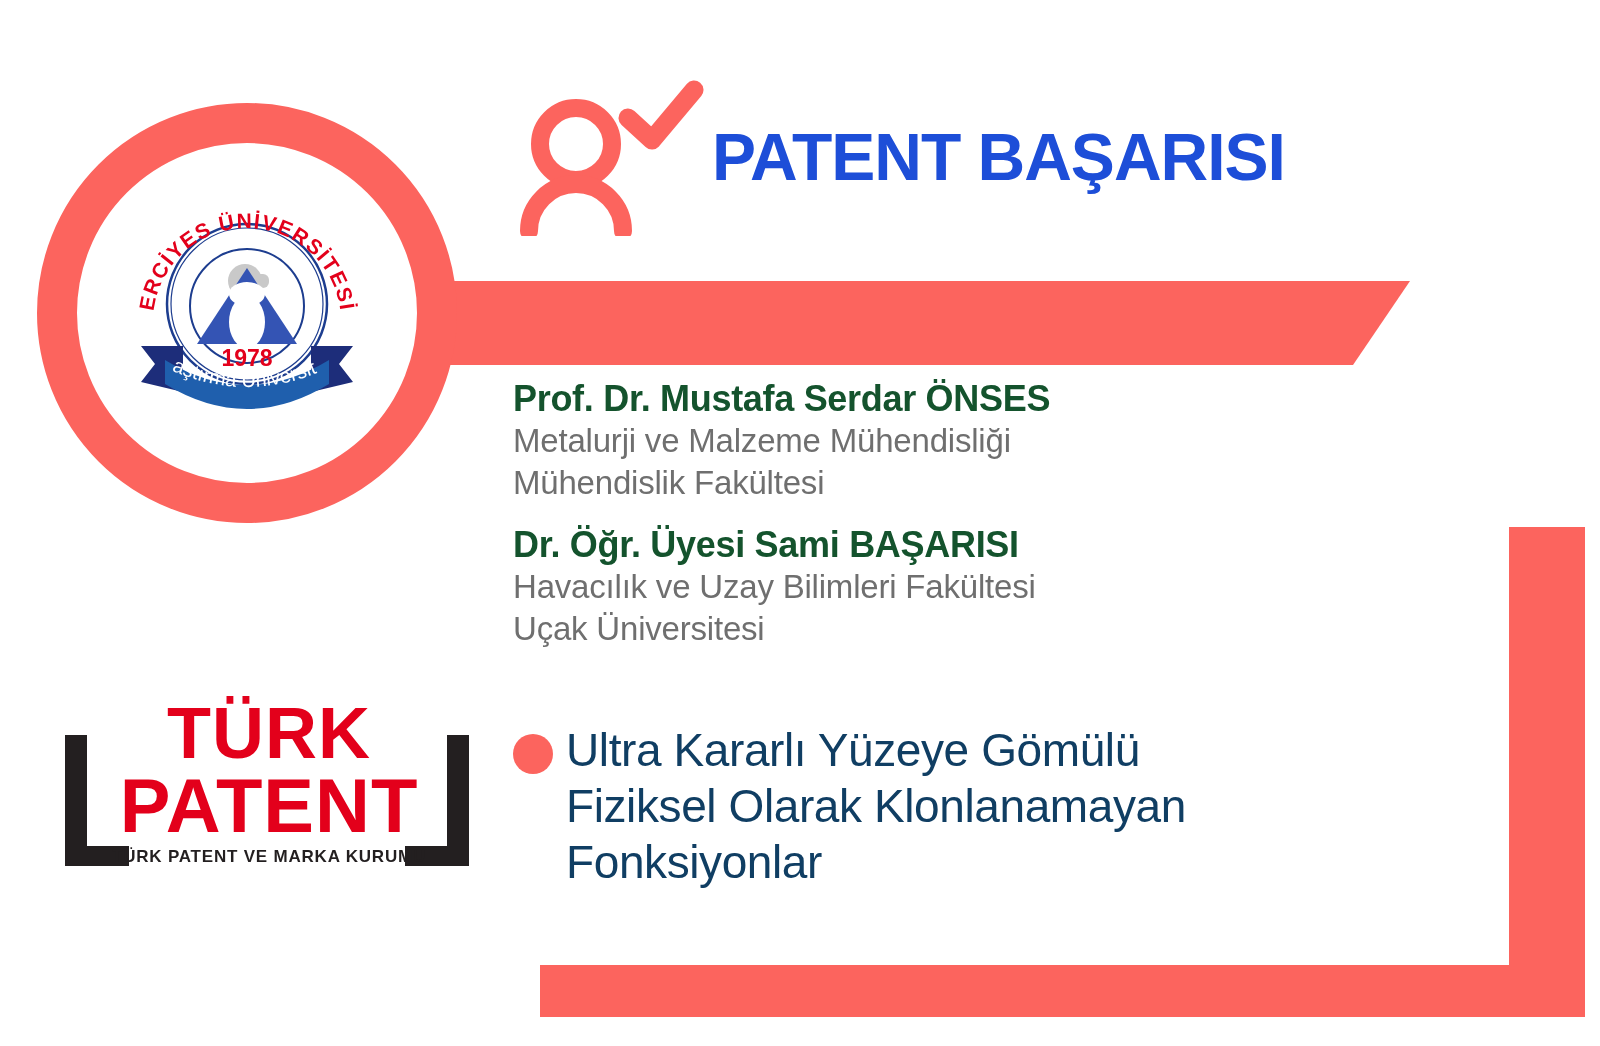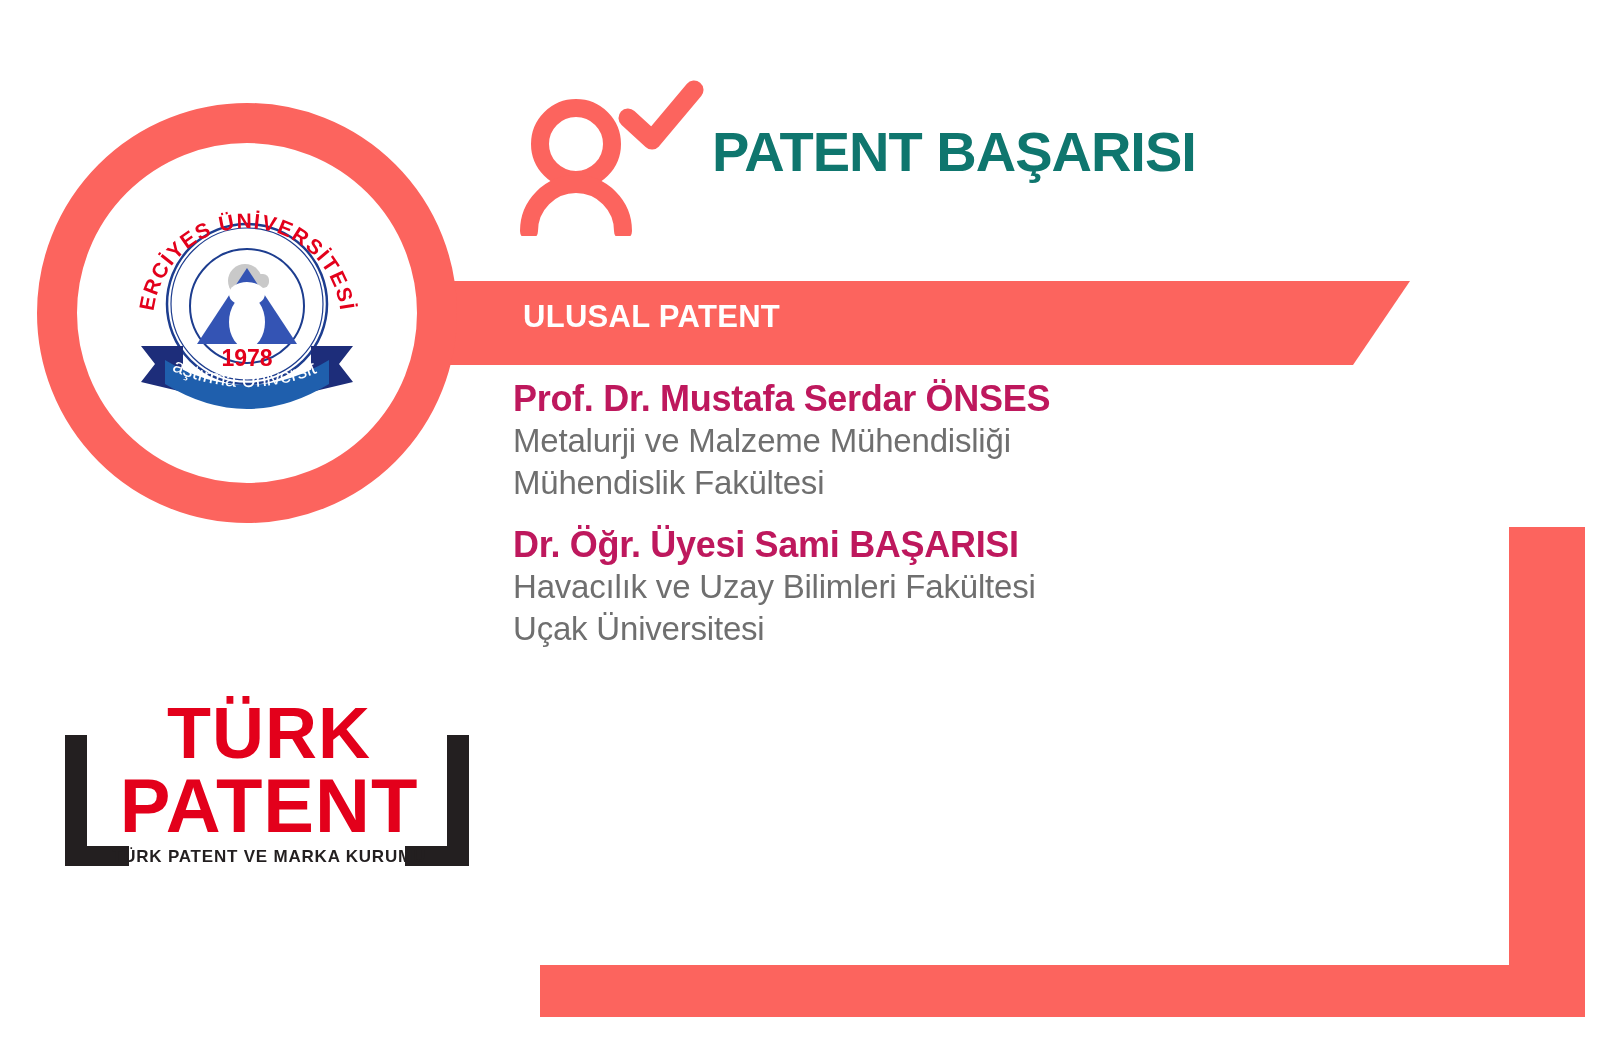"PATENT BAŞARISI" .main-title { color: #0f766e -> #1d4ed8; font-size: 56px -> 66px }
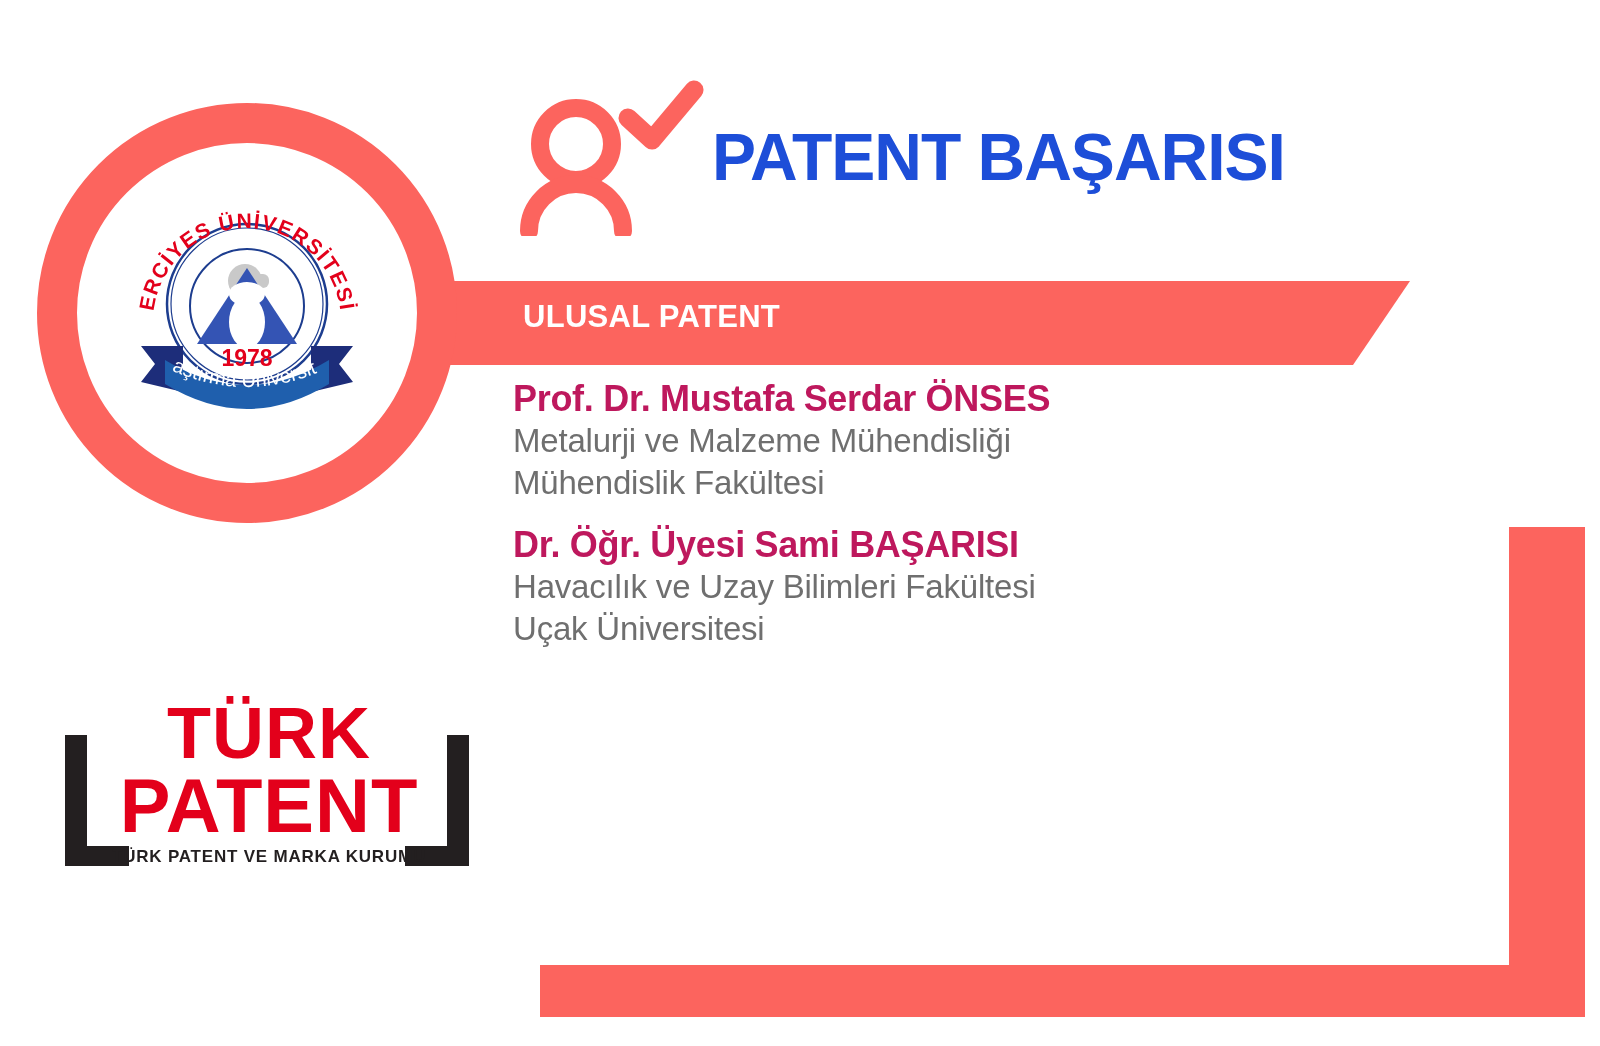"ULUSAL PATENT" div.banner-label { html: <div>ULUSAL PATENT</div> -> none }
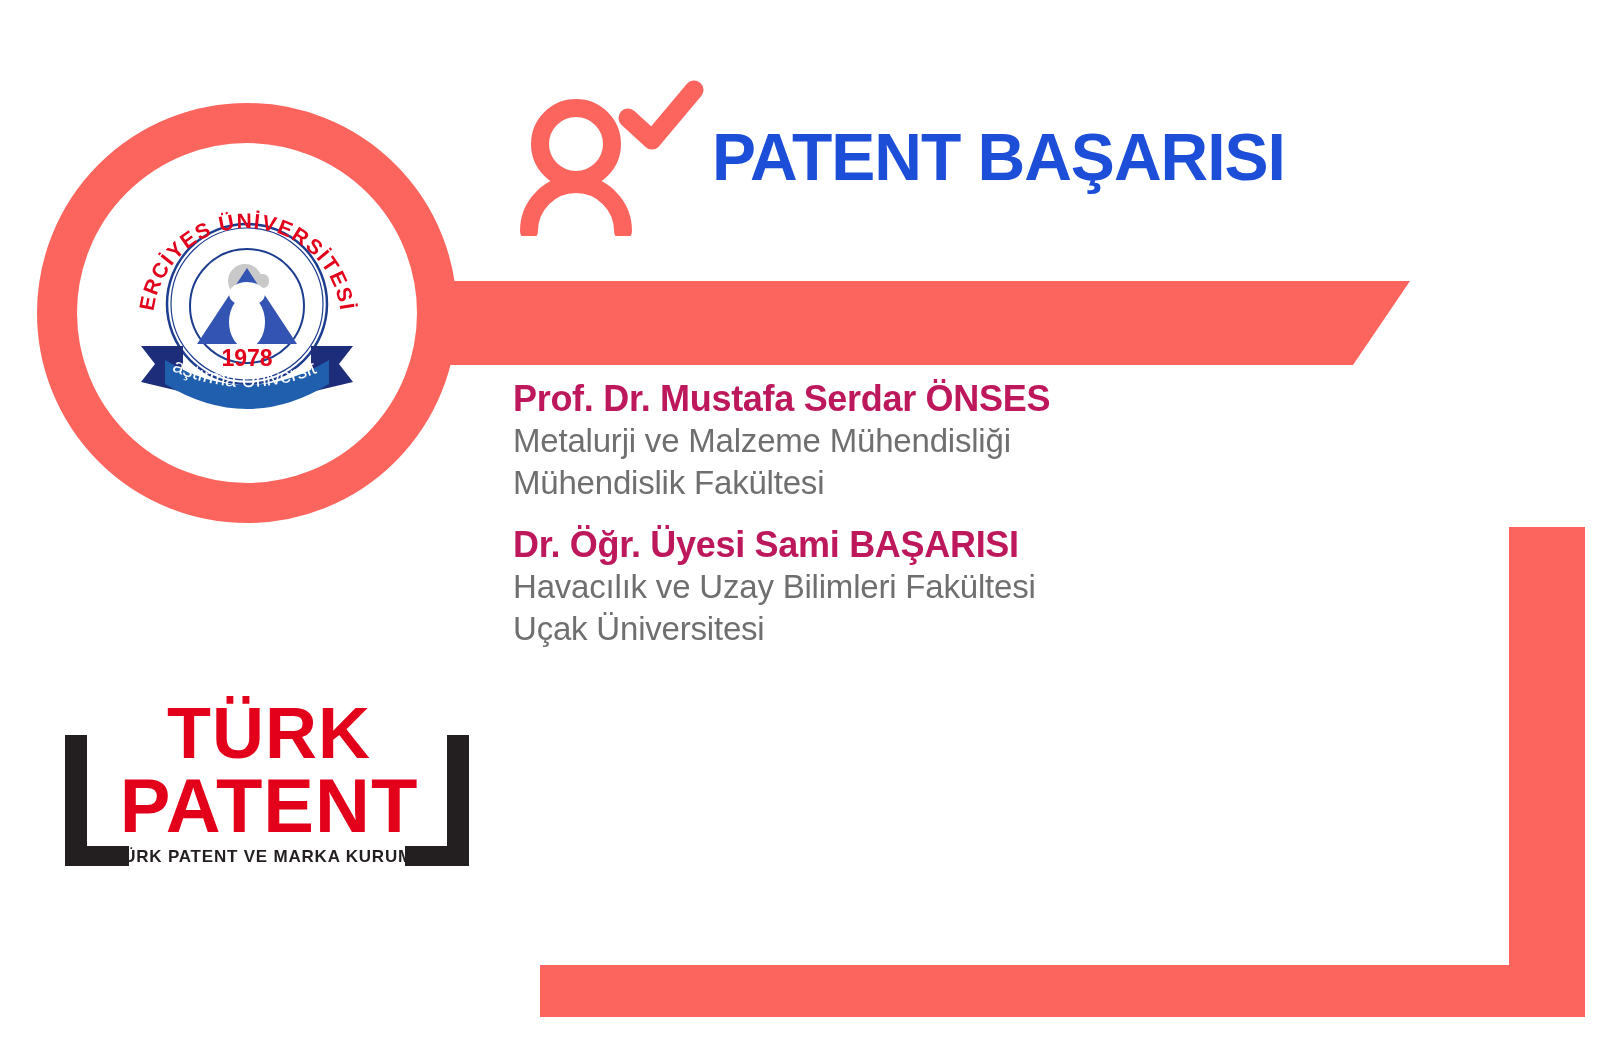"Prof. Dr. Mustafa Serdar ÖNSES" .inv-name { color: #be185d -> #14532d }
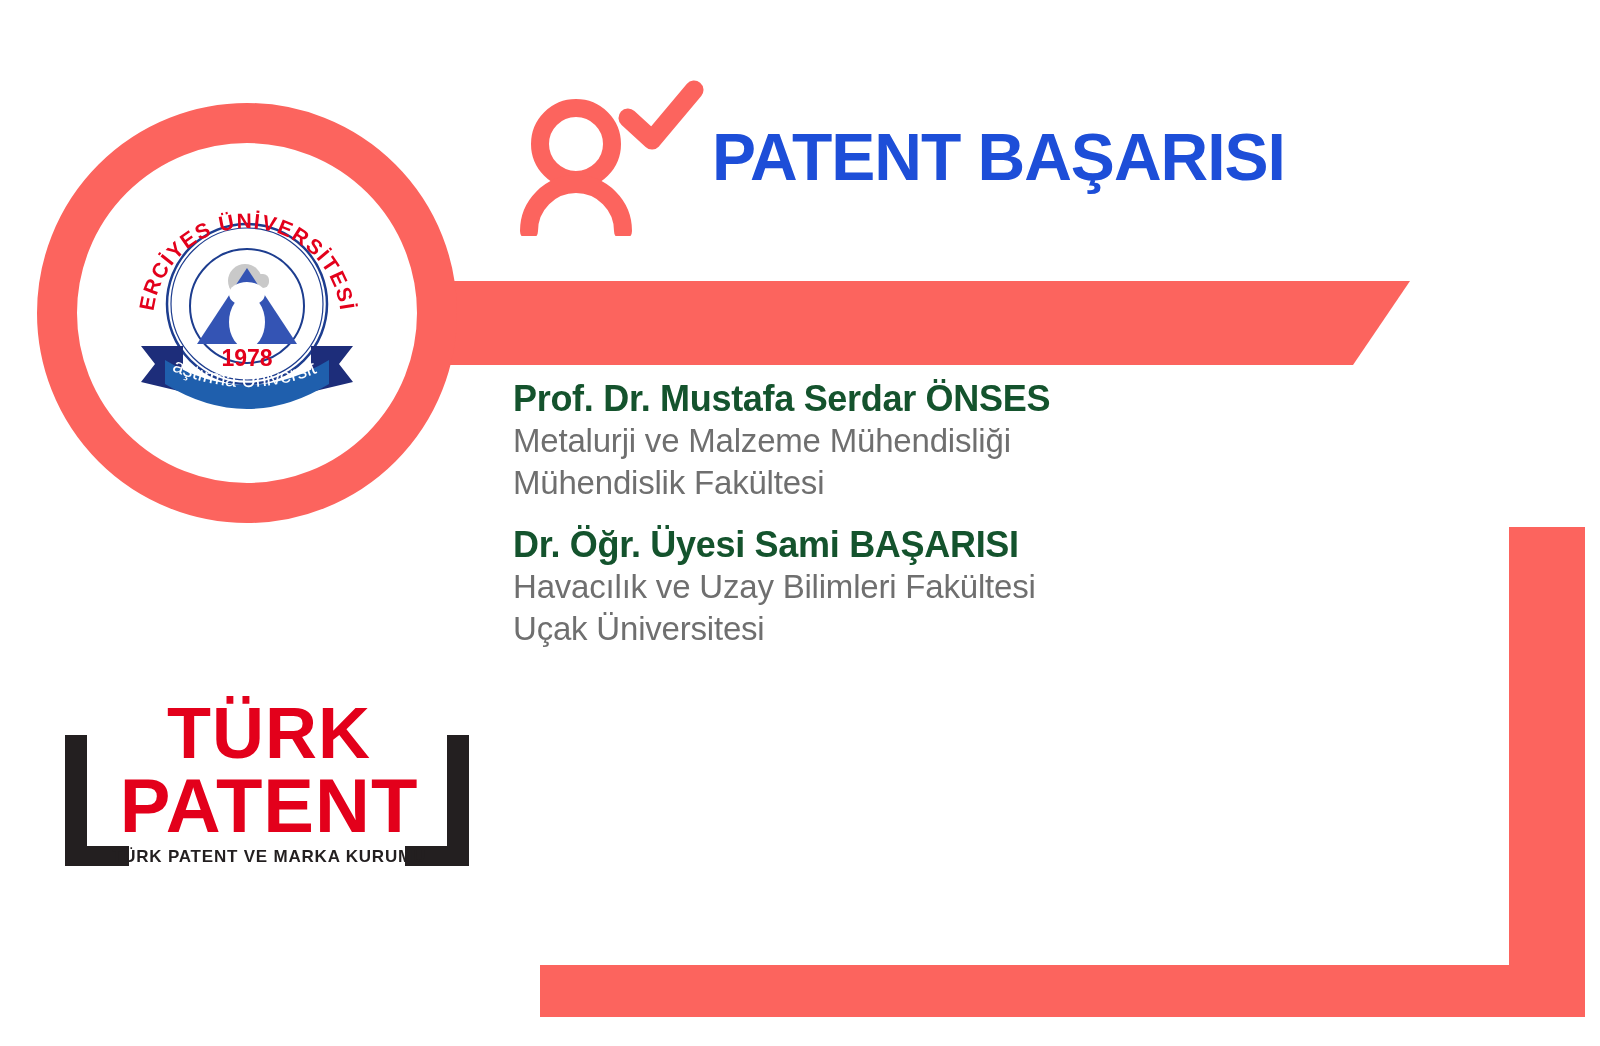"Ultra Kararlı Yüzeye Gömülü" div.patent-row { html: none -> <div> <div></div> <div> <div>Ultra Kararlı Yüzeye Gömülü</div> <div>Fiziksel Olarak Klonlanamayan</div> <div>Fonksiyonlar</div> </div> </div> }
